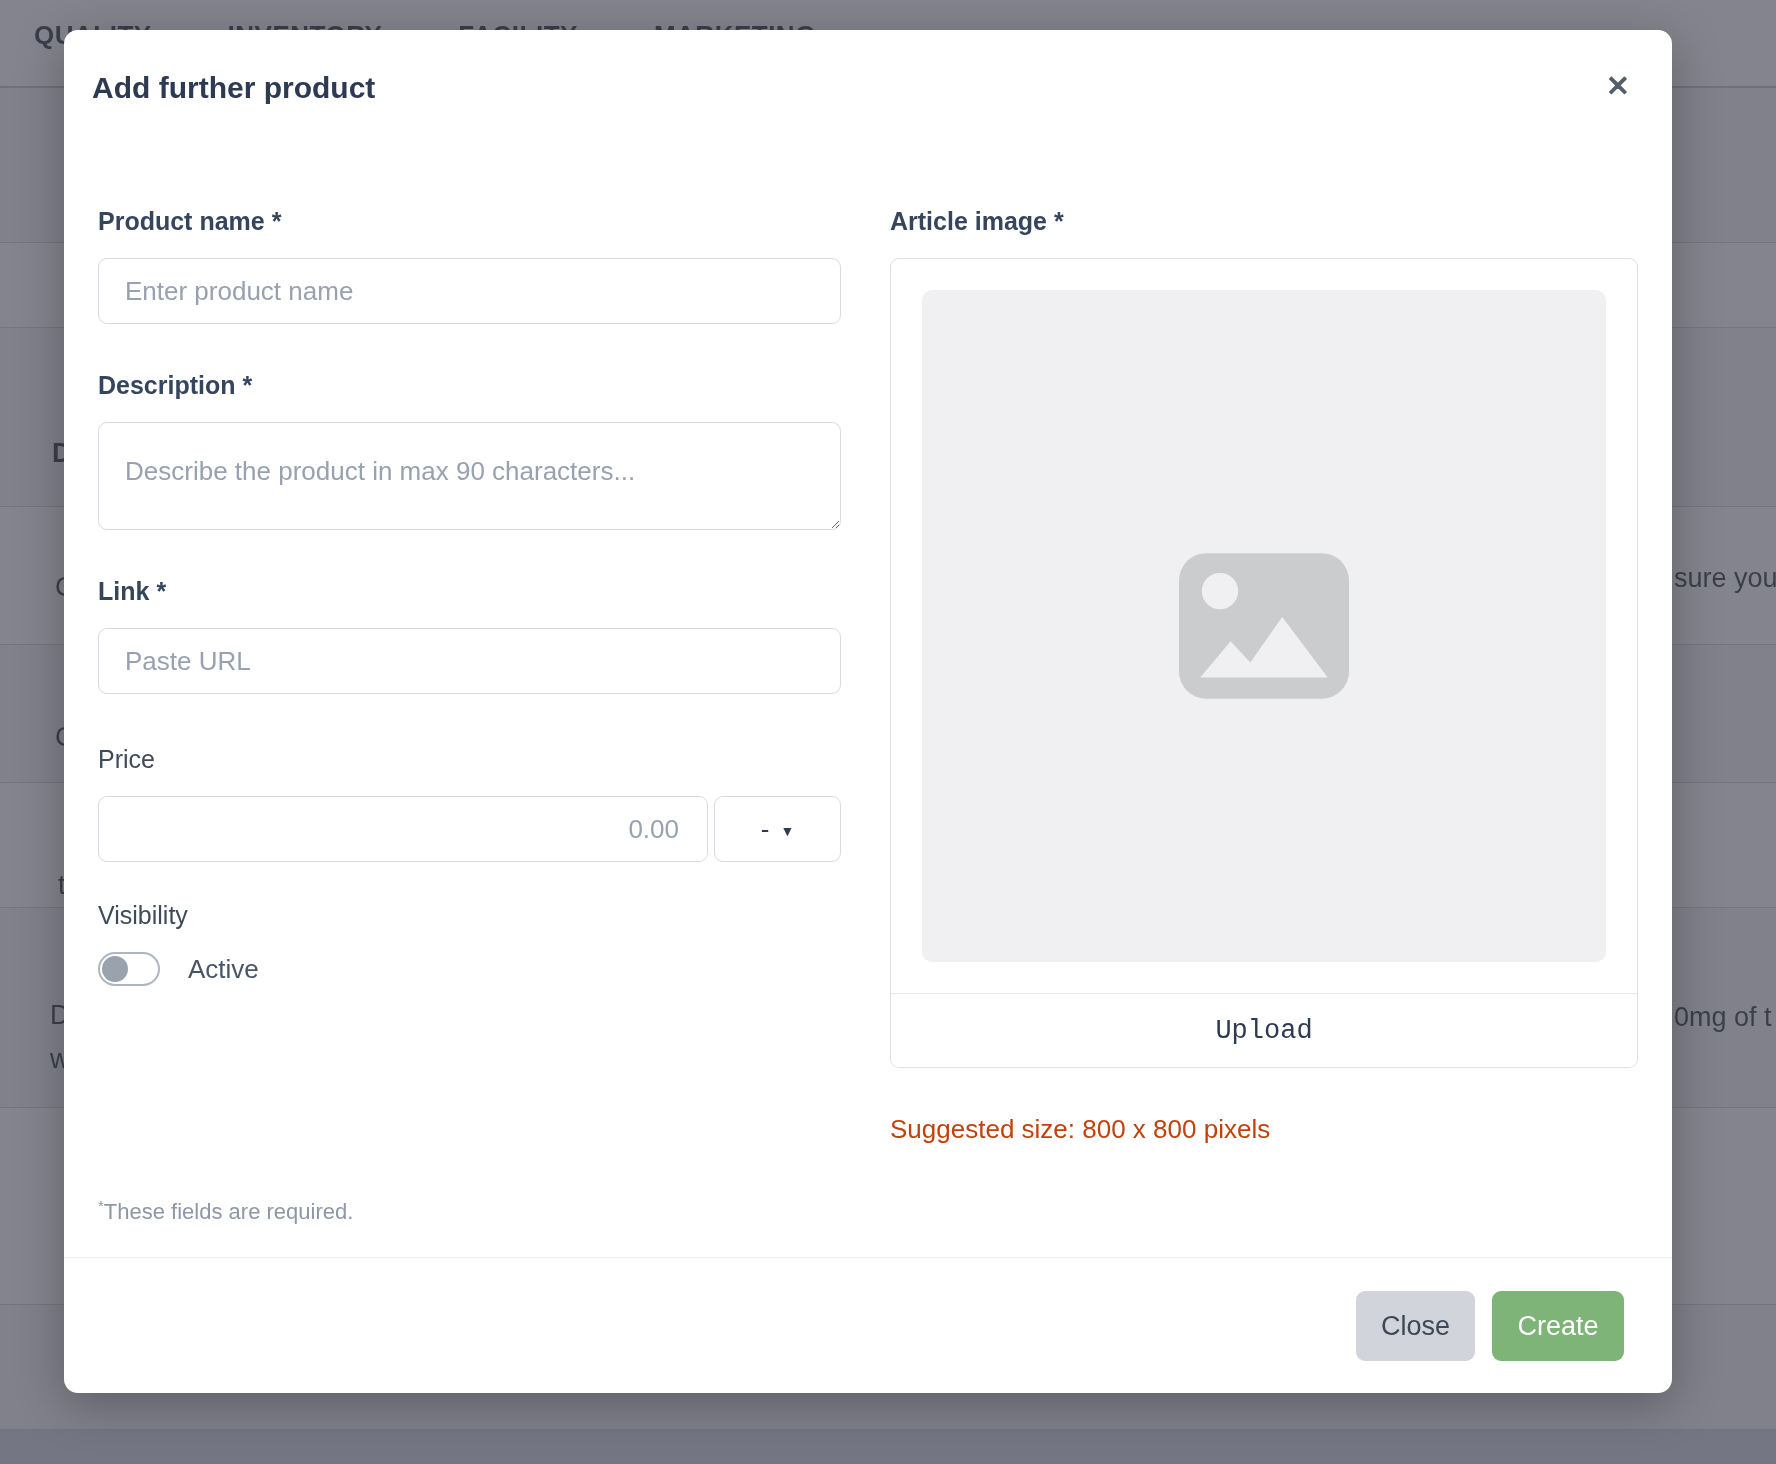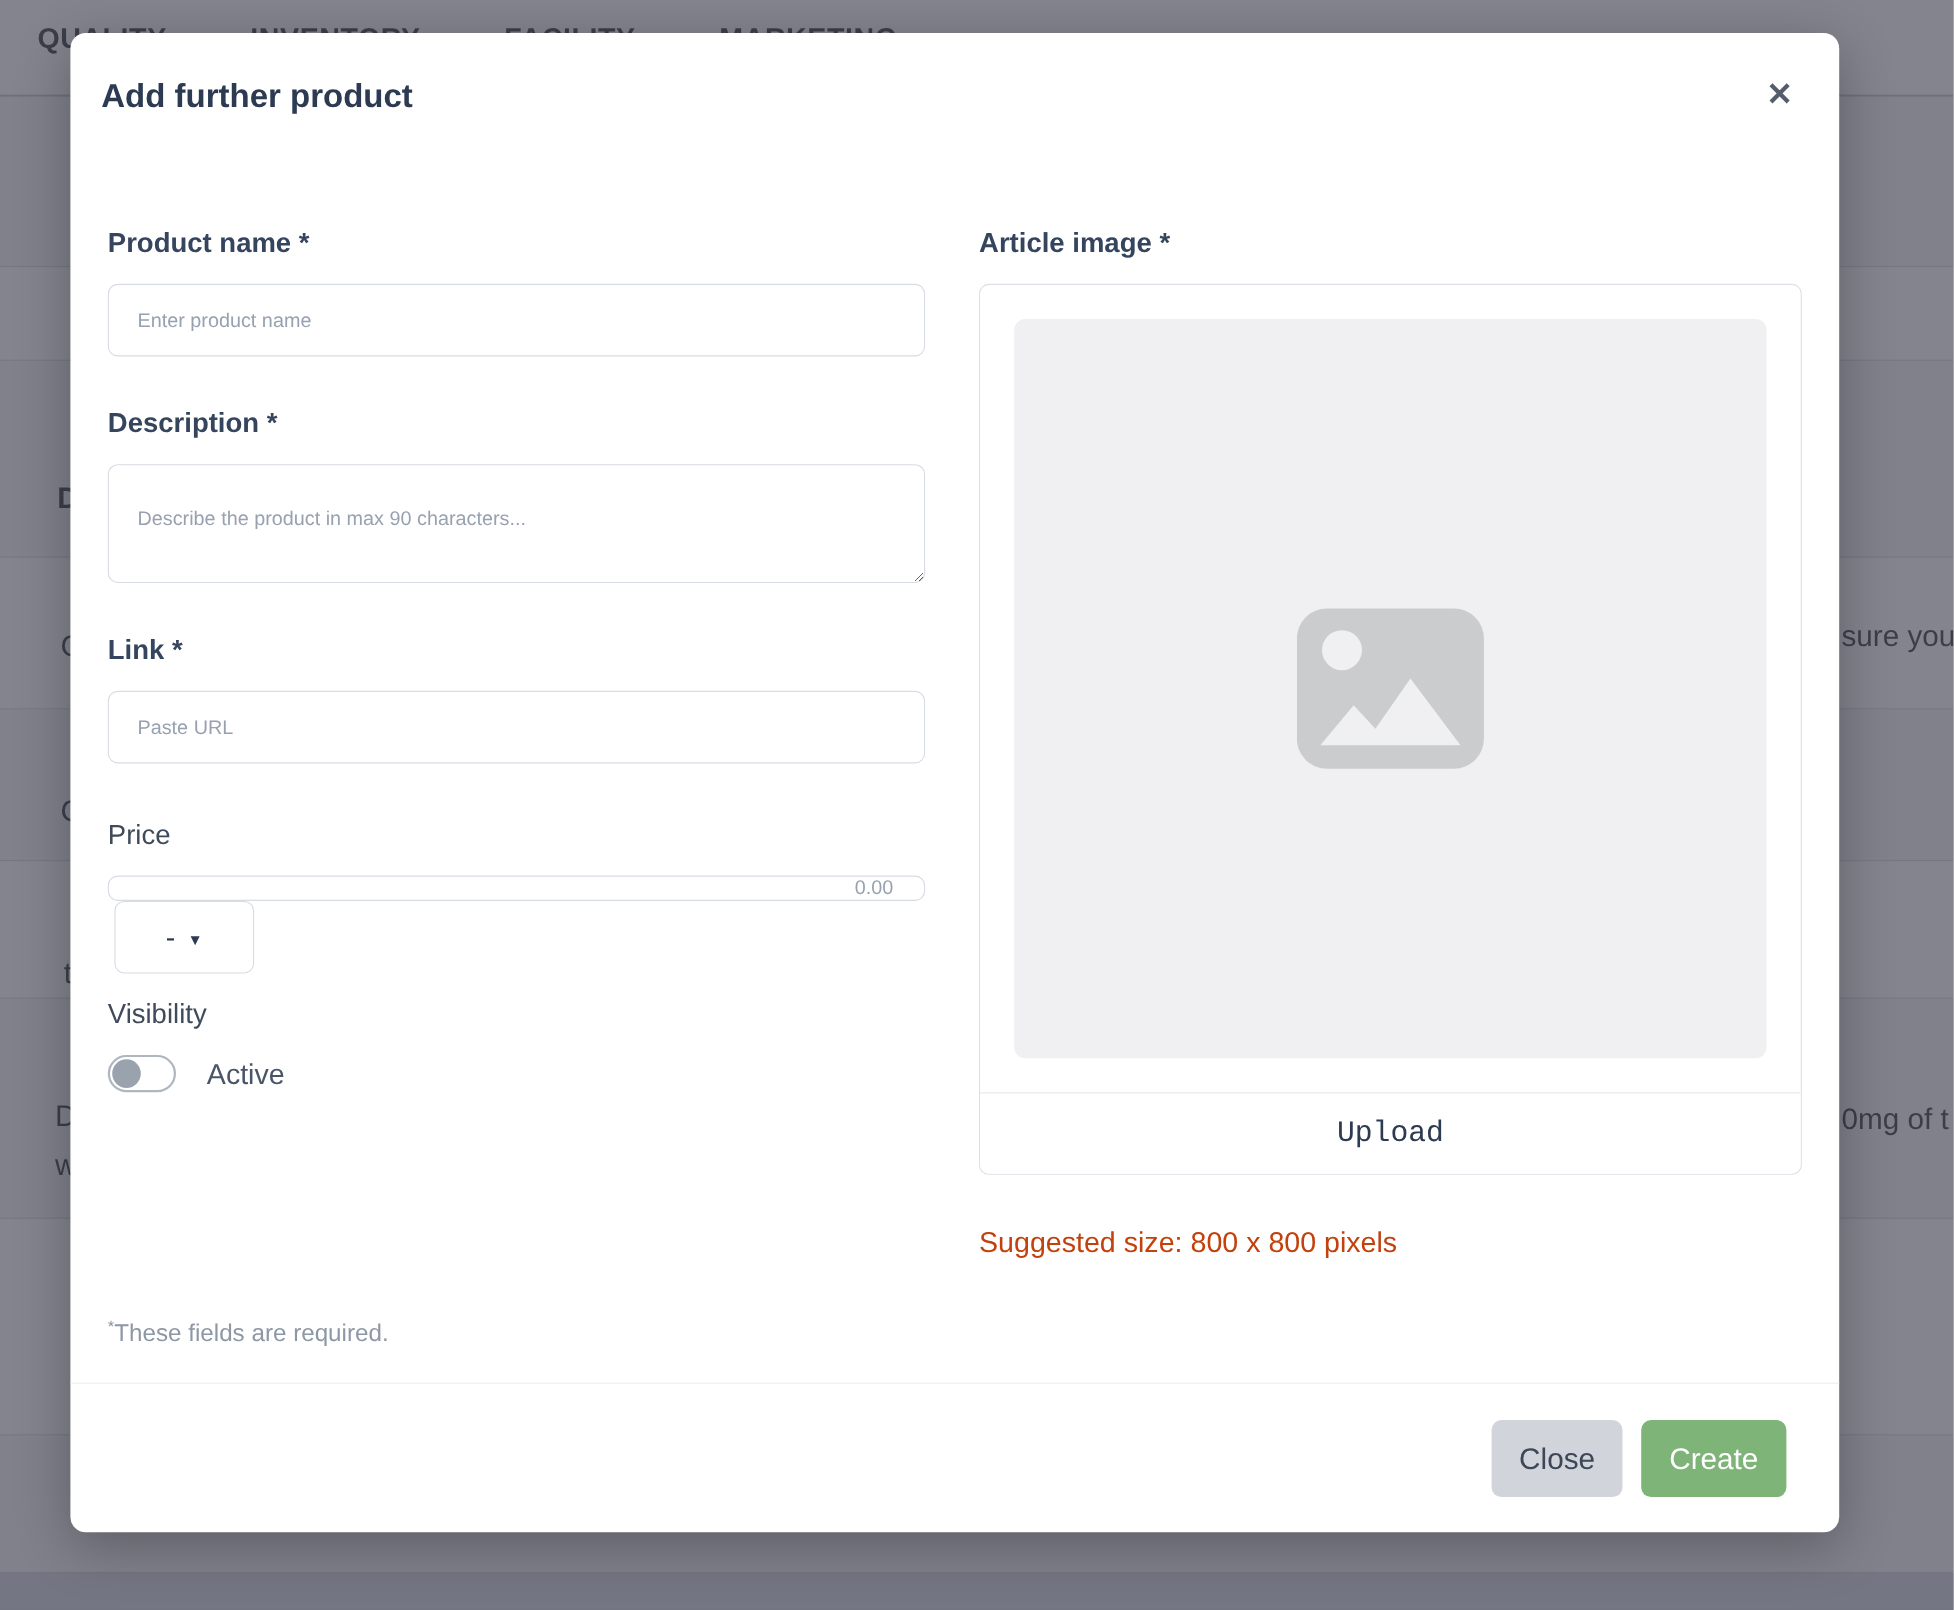"Enter product name" .text-input, .text-area { font-size: 18px -> 26px }
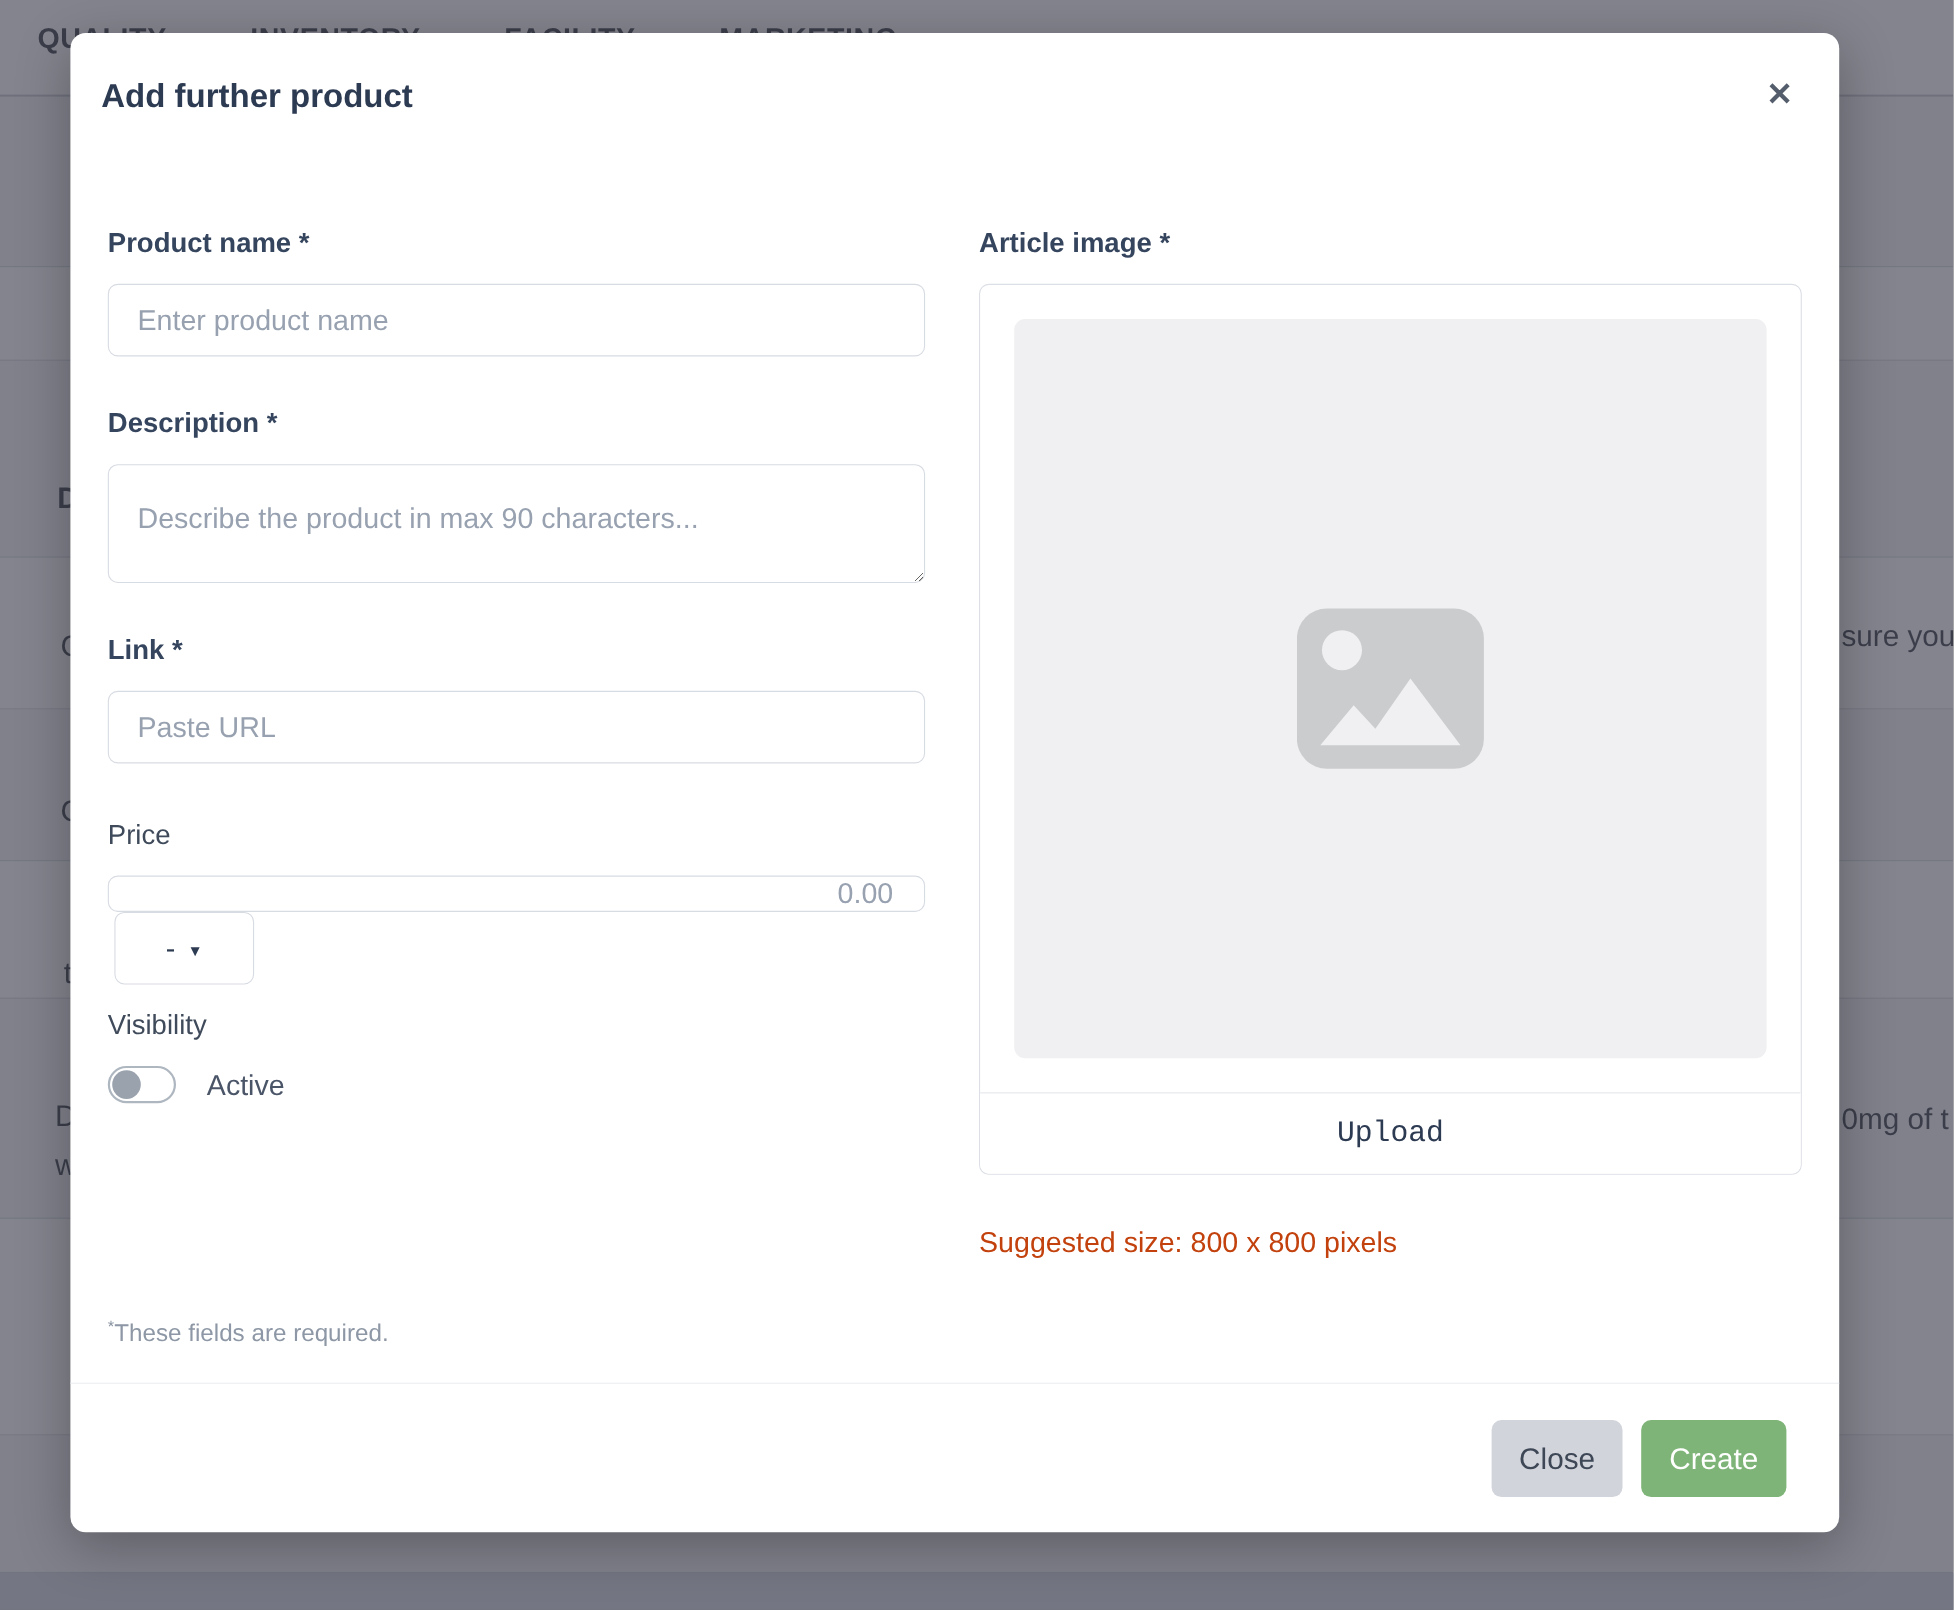"0.00" .price-row { flex-direction: column -> none; margin-bottom: 22px -> 38px }
